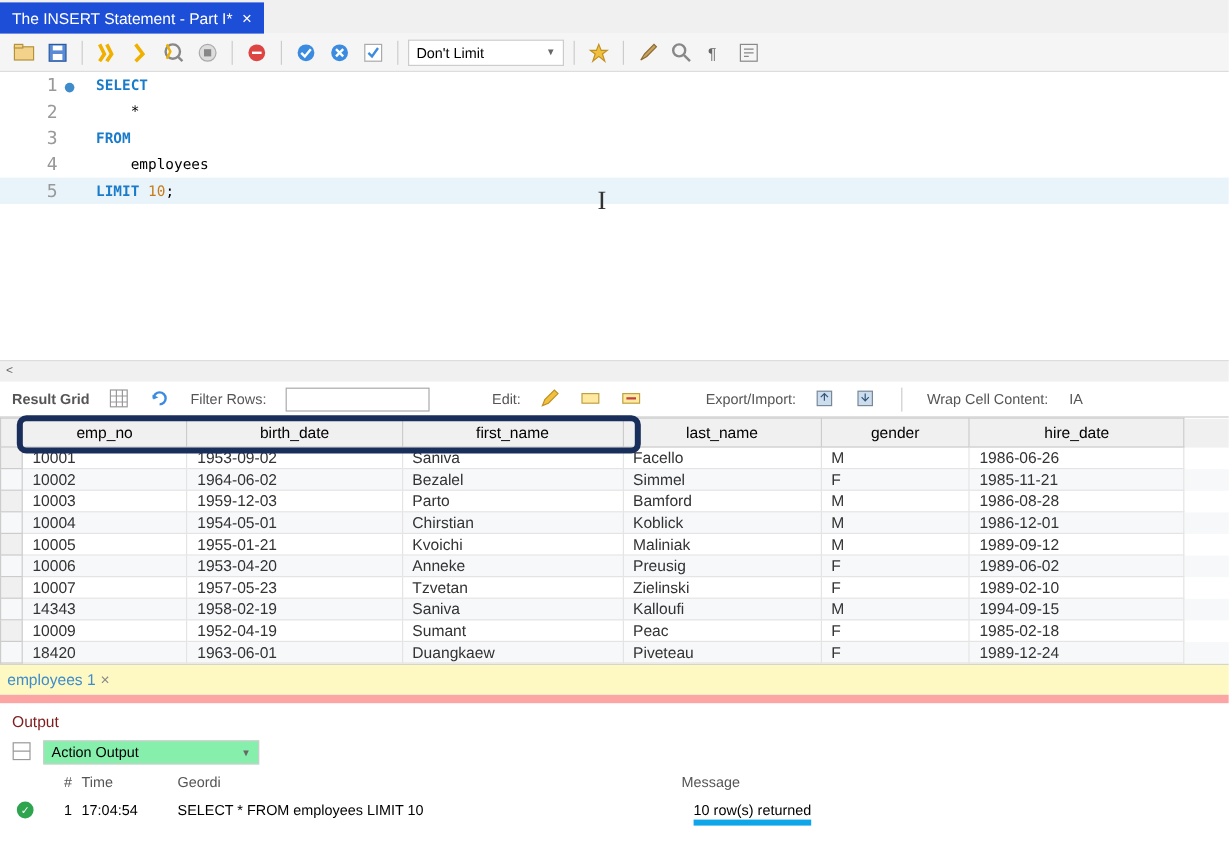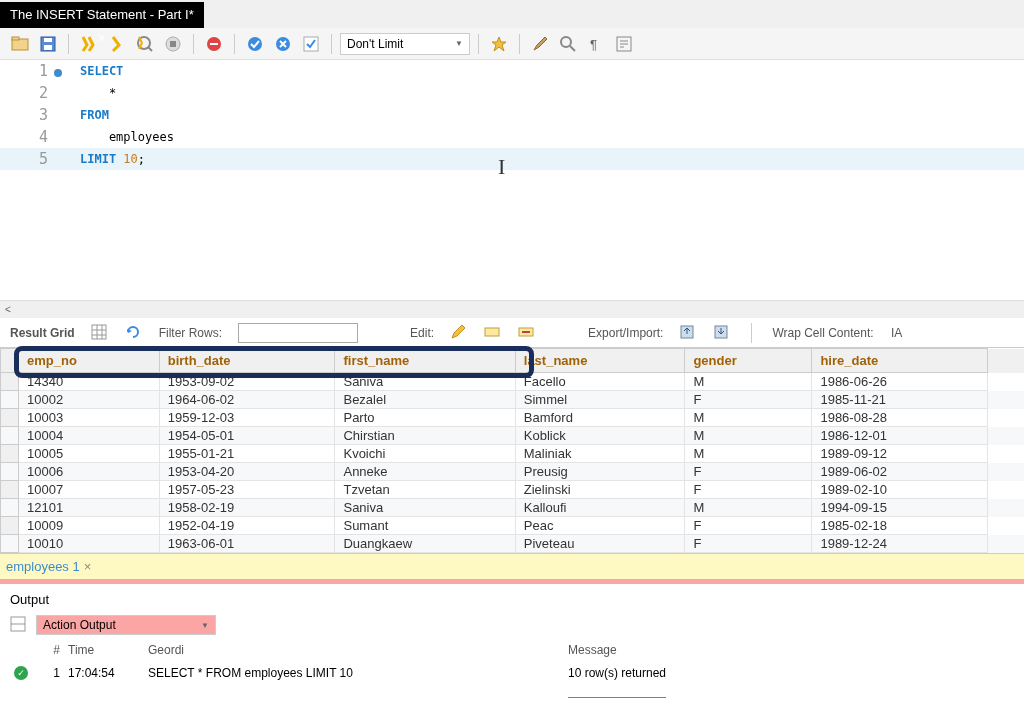"The INSERT Statement - Part" .tab { background: #000000 -> #1d4ed8; flex-direction: column -> none }
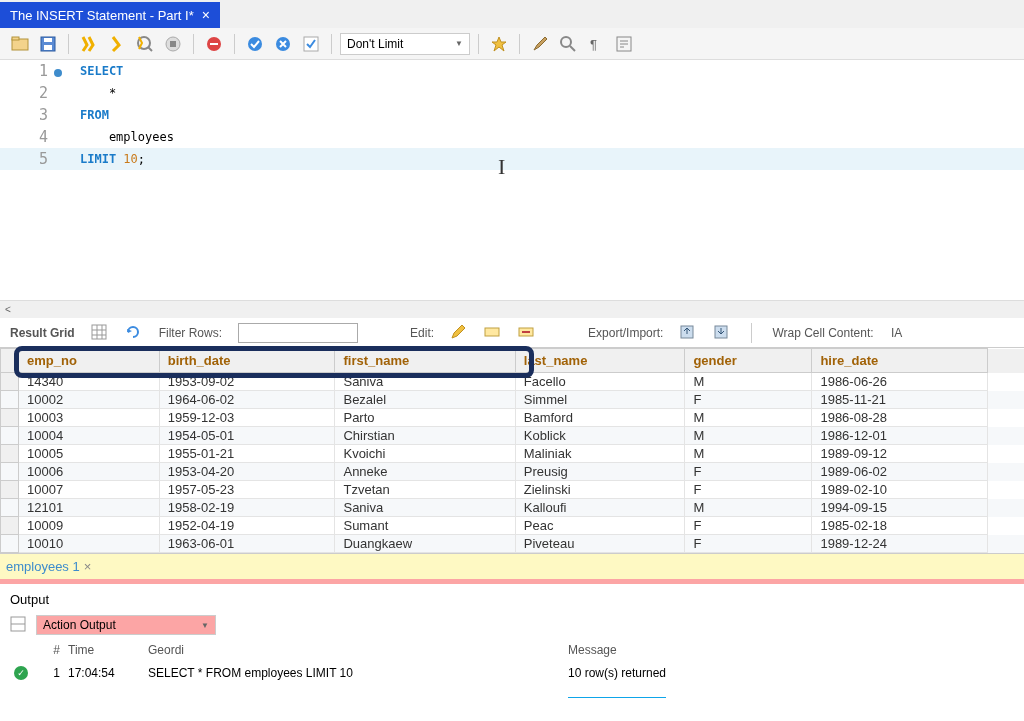"emp_no" .grid th { color: #a16207 -> #000000; font-weight: bold -> normal; text-align: left -> center }
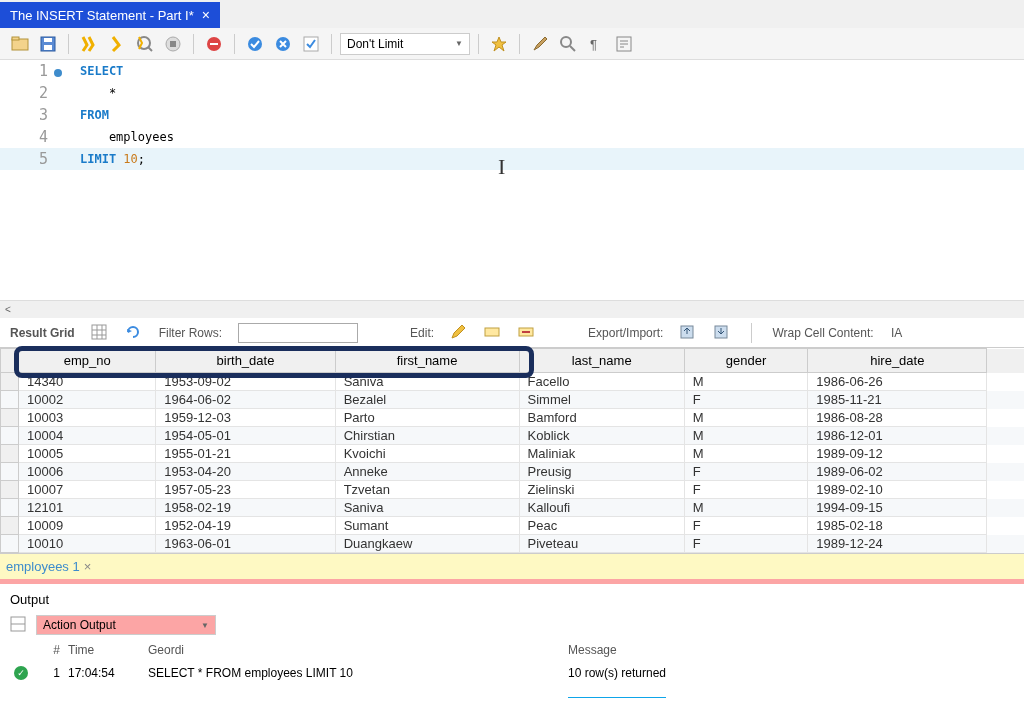"14340" td { text: 14340 -> 10001 }
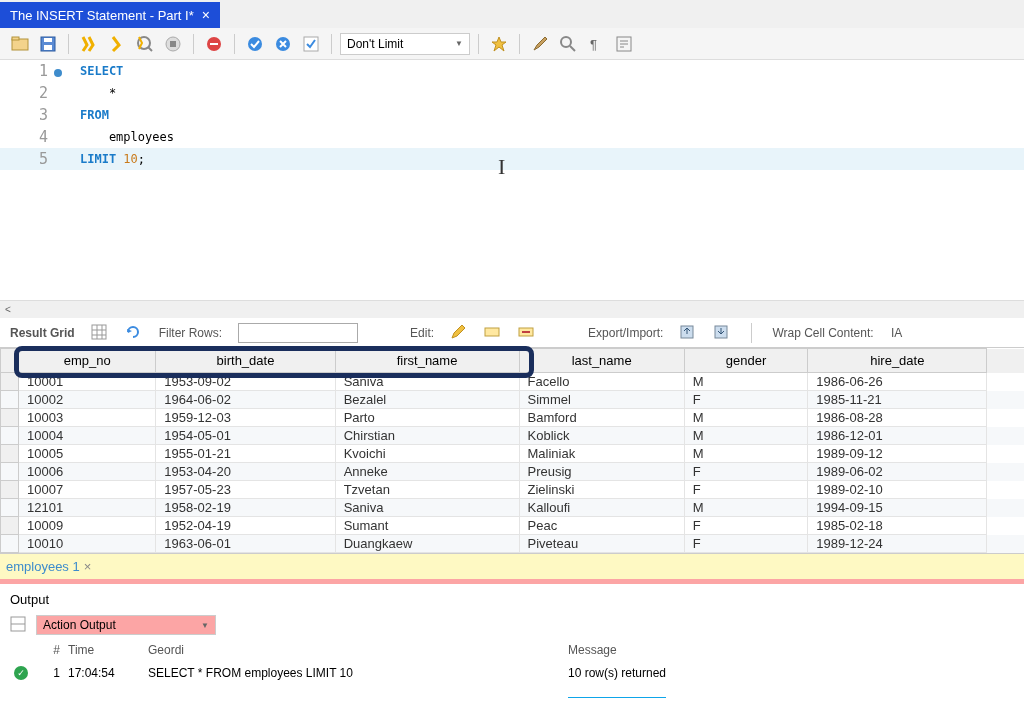"12101" td { text: 12101 -> 14343 }
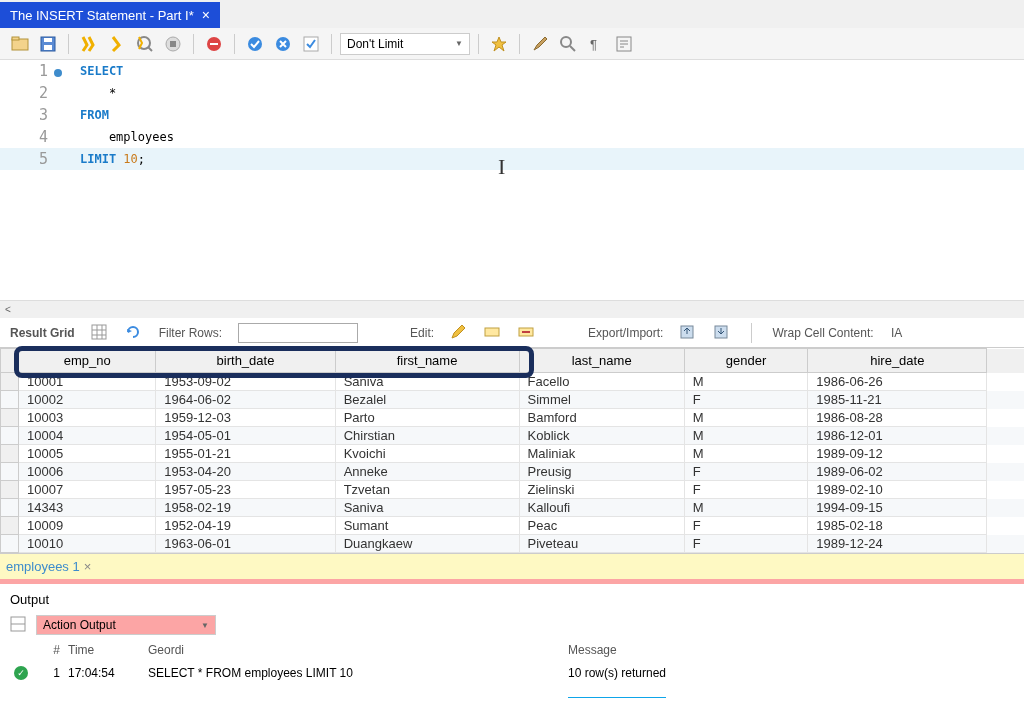"10010" td { text: 10010 -> 18420 }
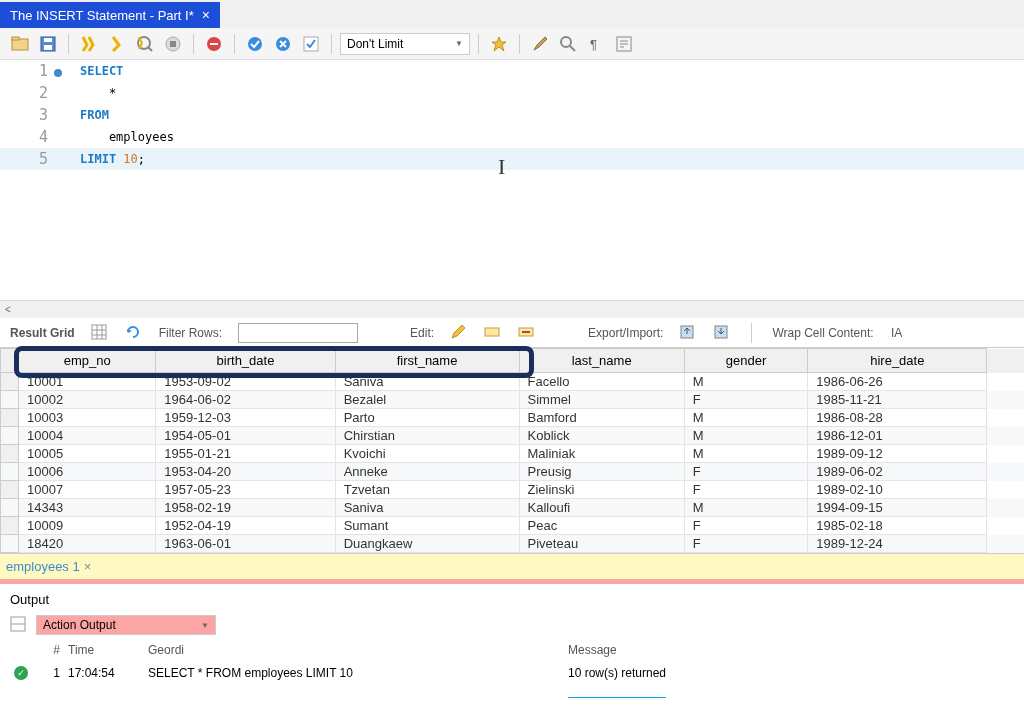"Output" .output-hdr { border-top: 5px solid #fca5a5 -> 7px solid #fca5a5; color: #000000 -> #7f1d1d }
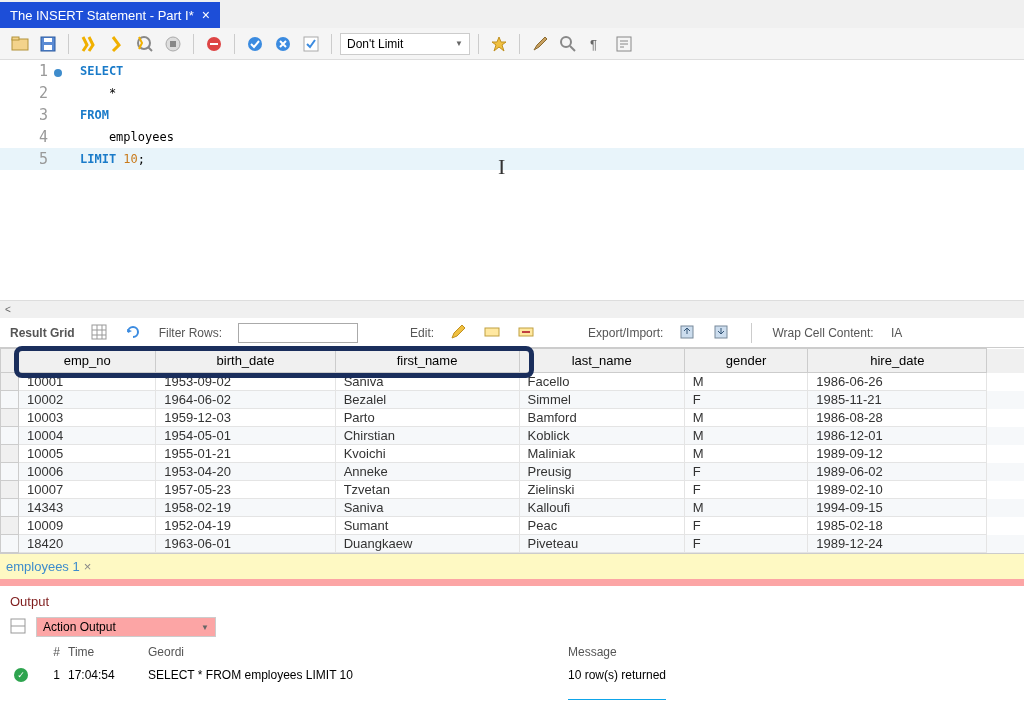"Action Output" .output-dd { background: #fca5a5 -> #86efac }
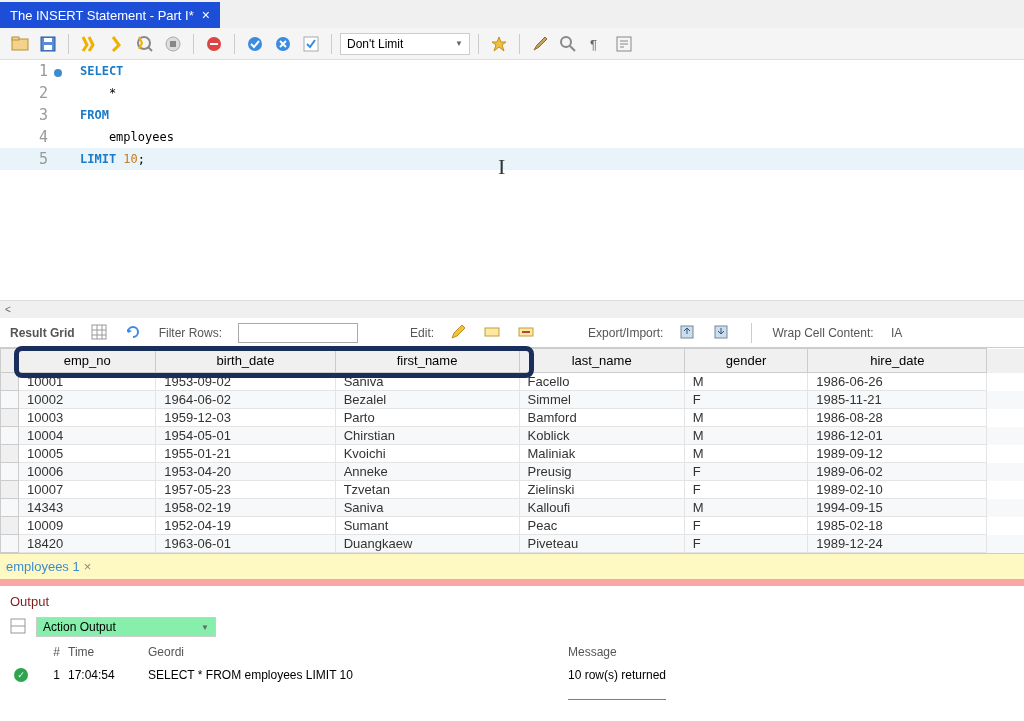"10 row(s) returned" .msg-underline { border-bottom: 1px solid #0ea5e9 -> 5px solid #0ea5e9; margin-left: none -> 10px; padding-bottom: 17px -> 1px }
